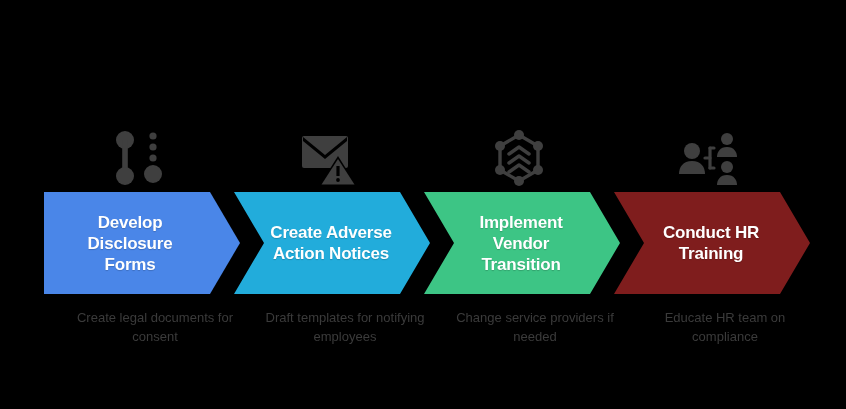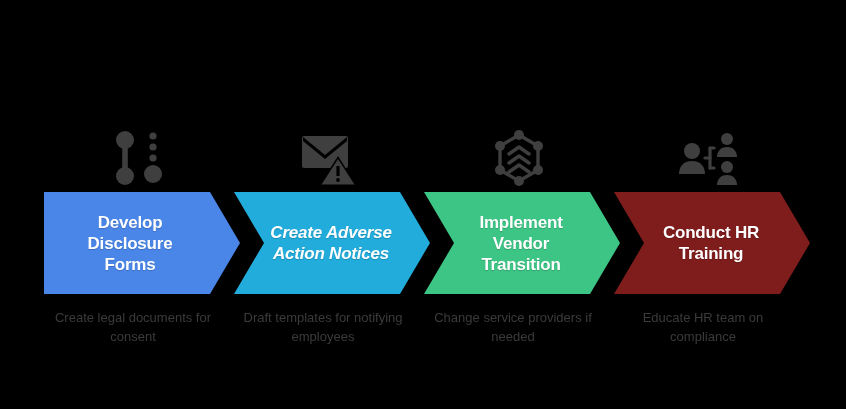"Create Adverse" .chev-1 { font-style: italic -> none }
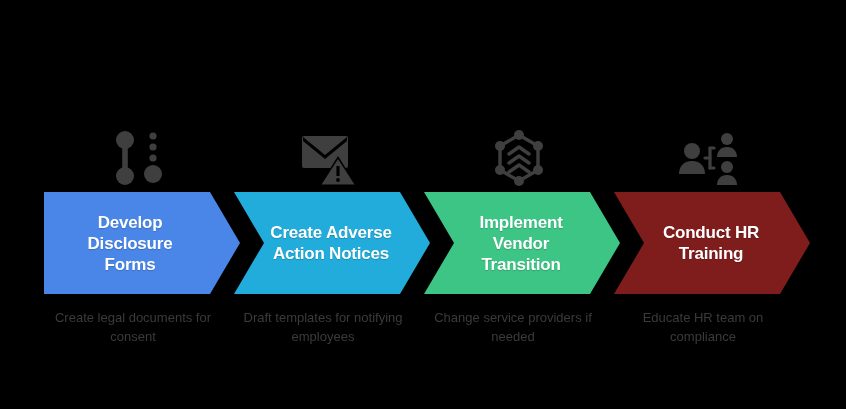"Create legal documents for consent" .caption-row { left: 38px -> 60px }
